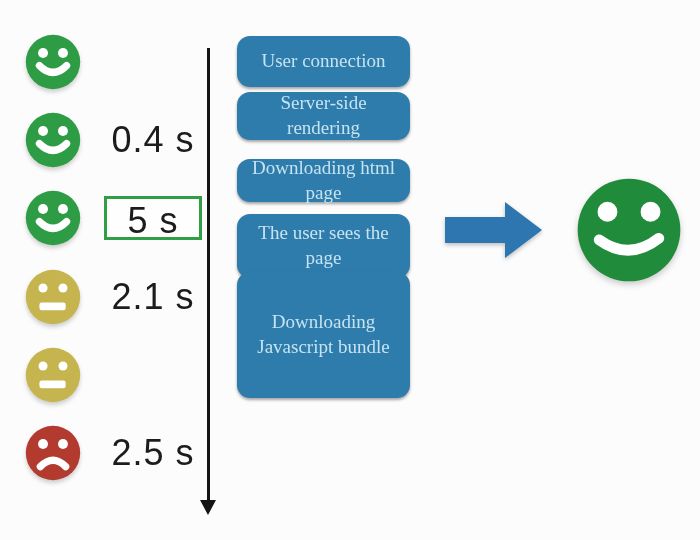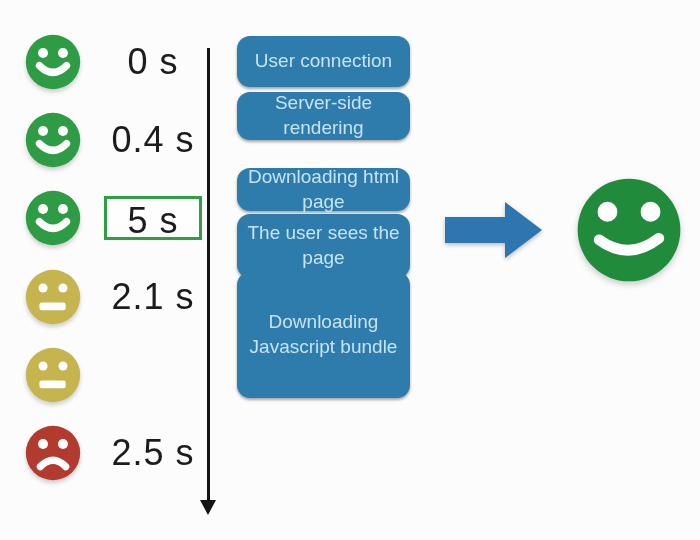"0 s" div.time-label { html: <div>0 s</div> -> none }
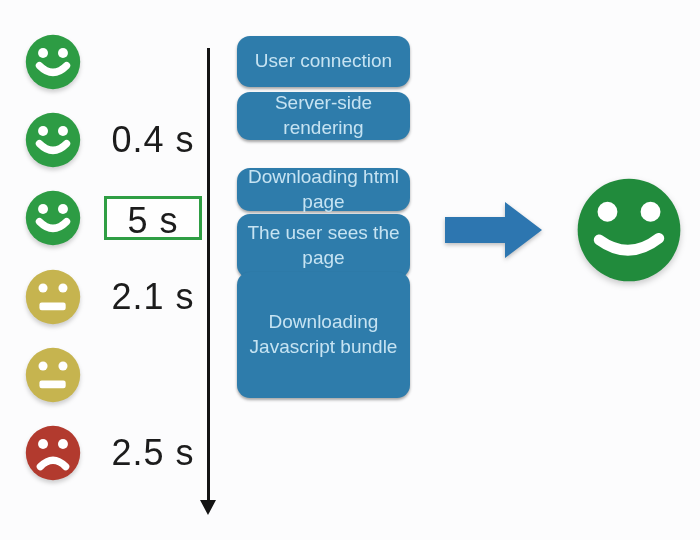"User connection" .stage-box { font-family: none -> Liberation Serif, serif }
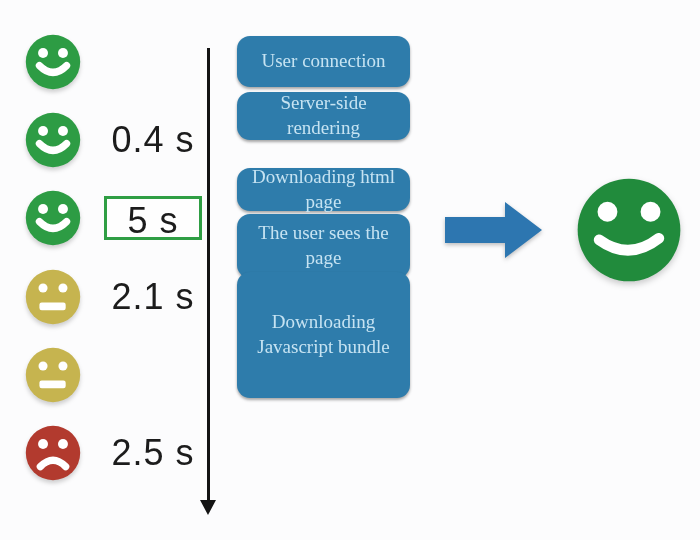"Downloading html page" div.stage-box { top: 168px -> 159px }
